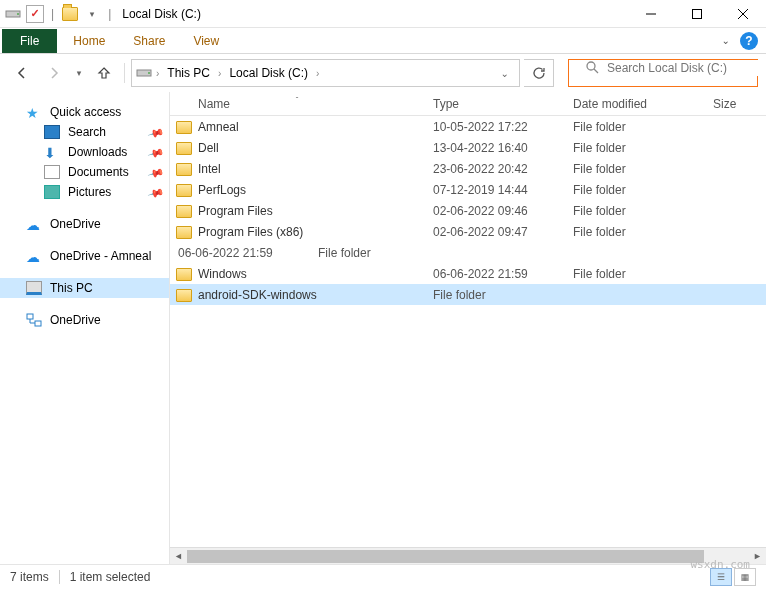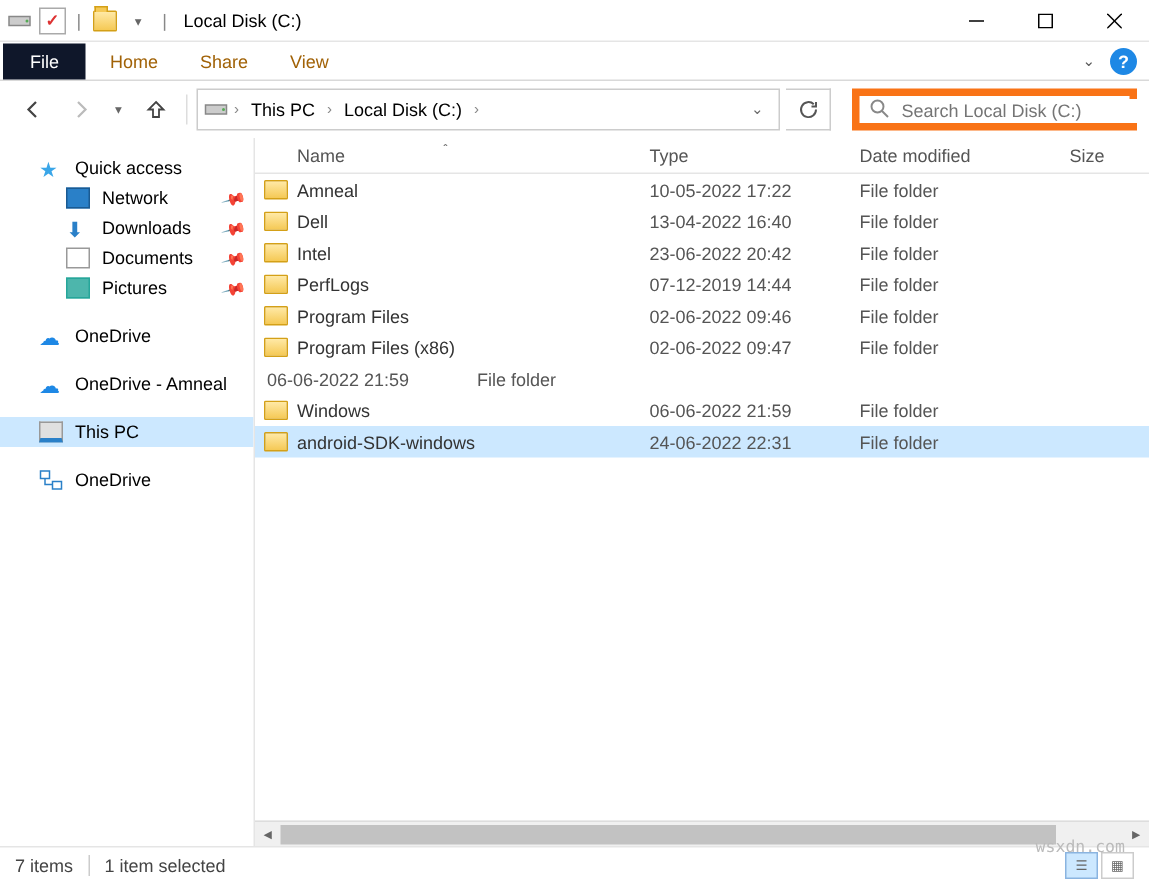"File" .file-tab { background: #0f172a -> #14532d }
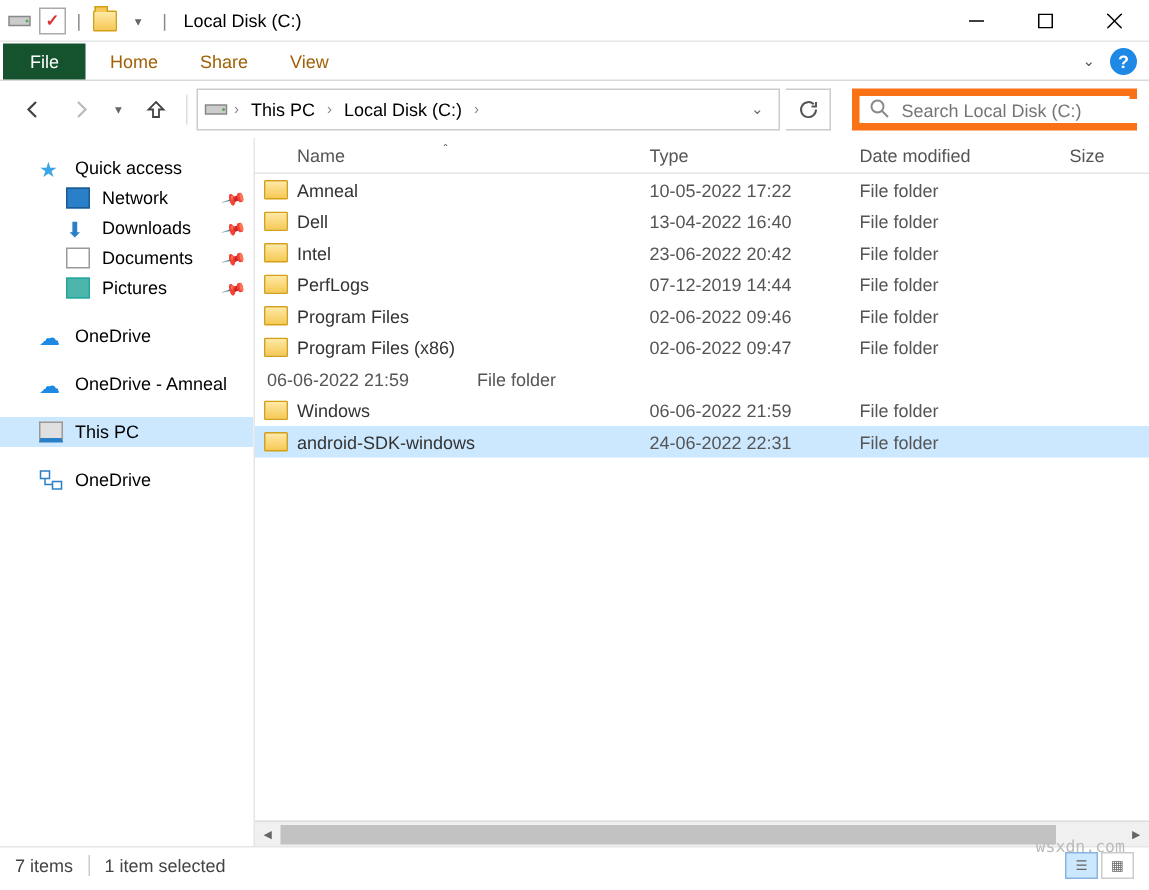"Search Local Disk (C:)" .search { align-items: flex-end -> flex-start; border: 5px solid #f97316 -> 1px solid #f97316; padding: 0 6px -> 0 16px }
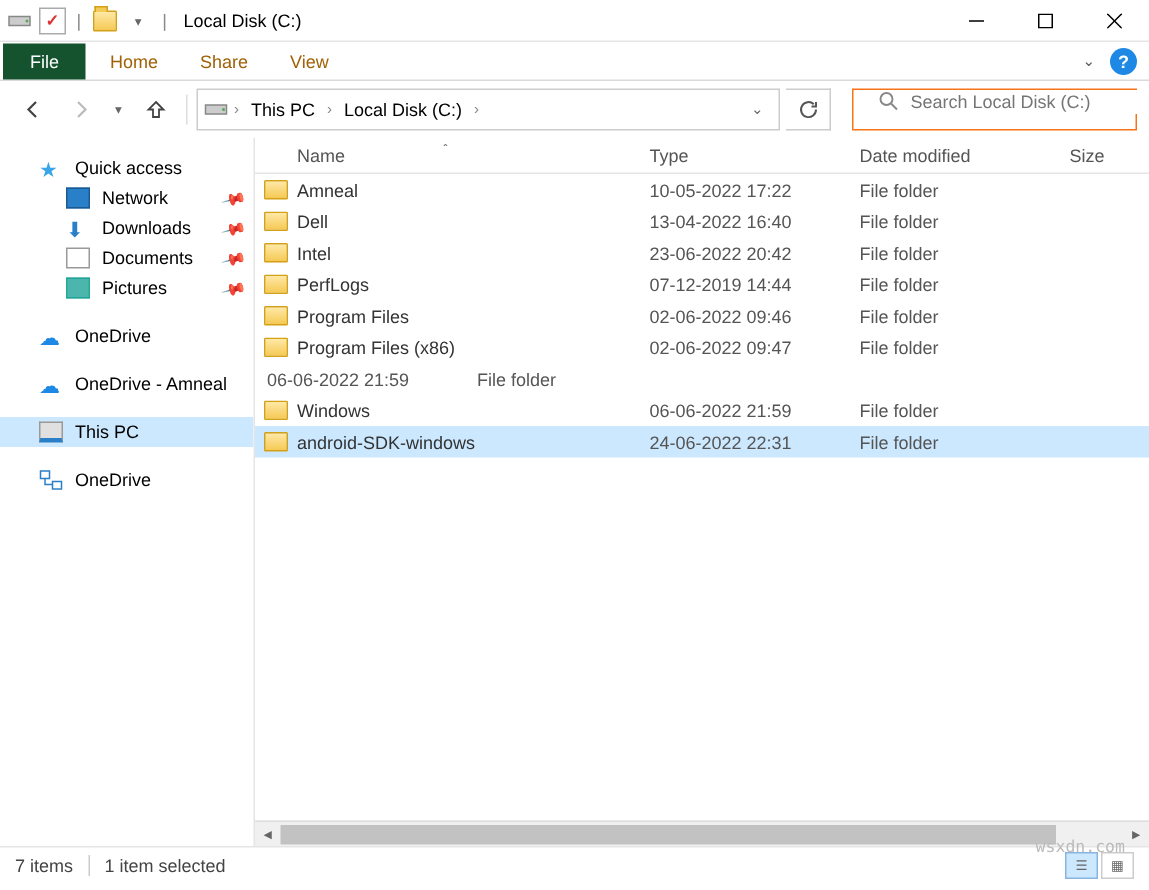"Network" span { text: Network -> Search }
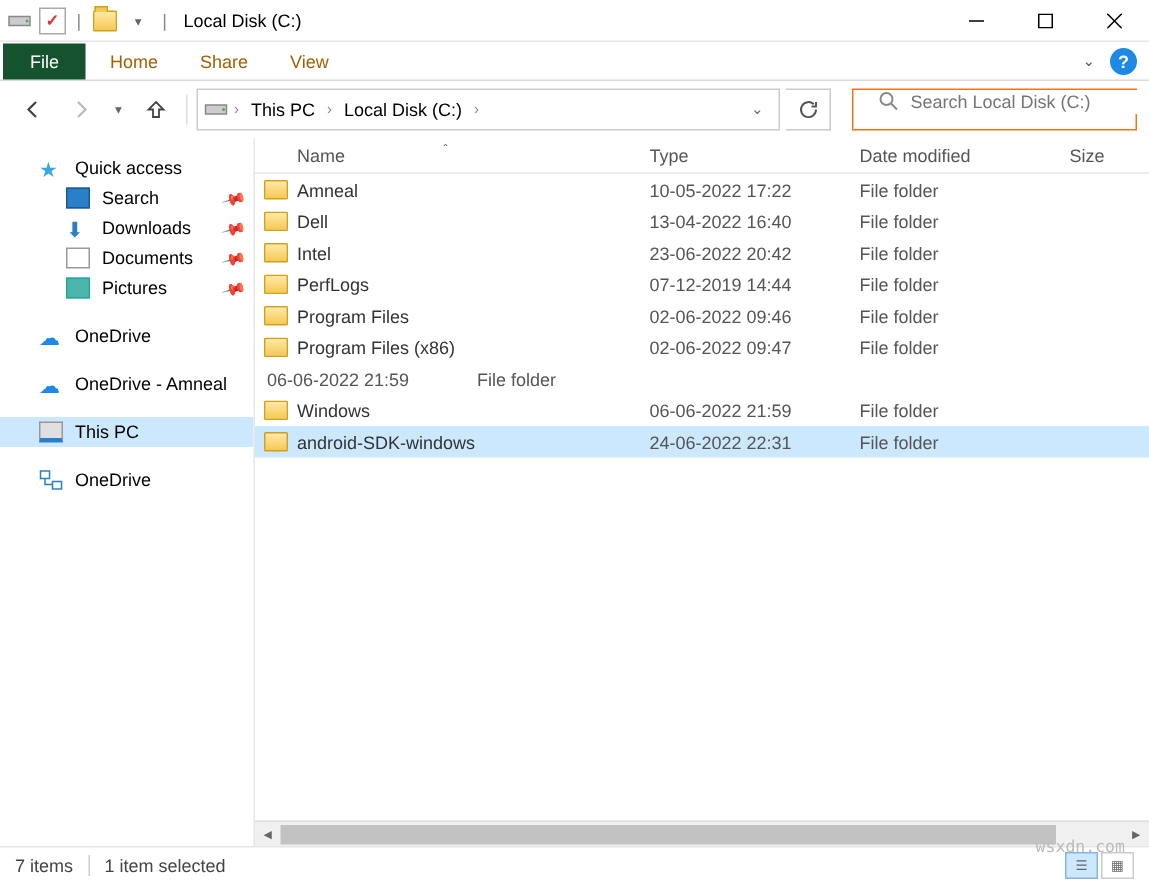"Amneal" .cell-name { align-items: flex-start -> flex-end }
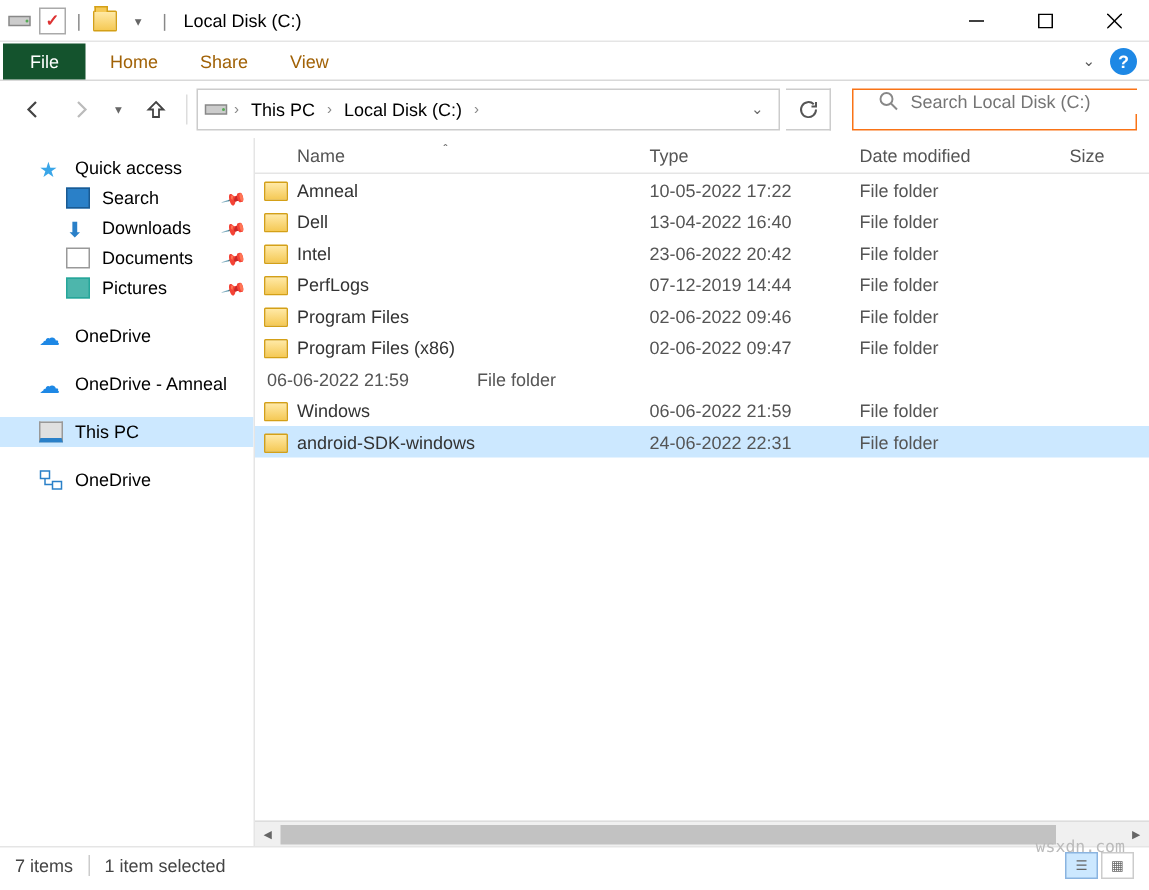"24-06-2022 22:31" div.cell { html: <div>24-06-2022 22:31</div> -> none }
